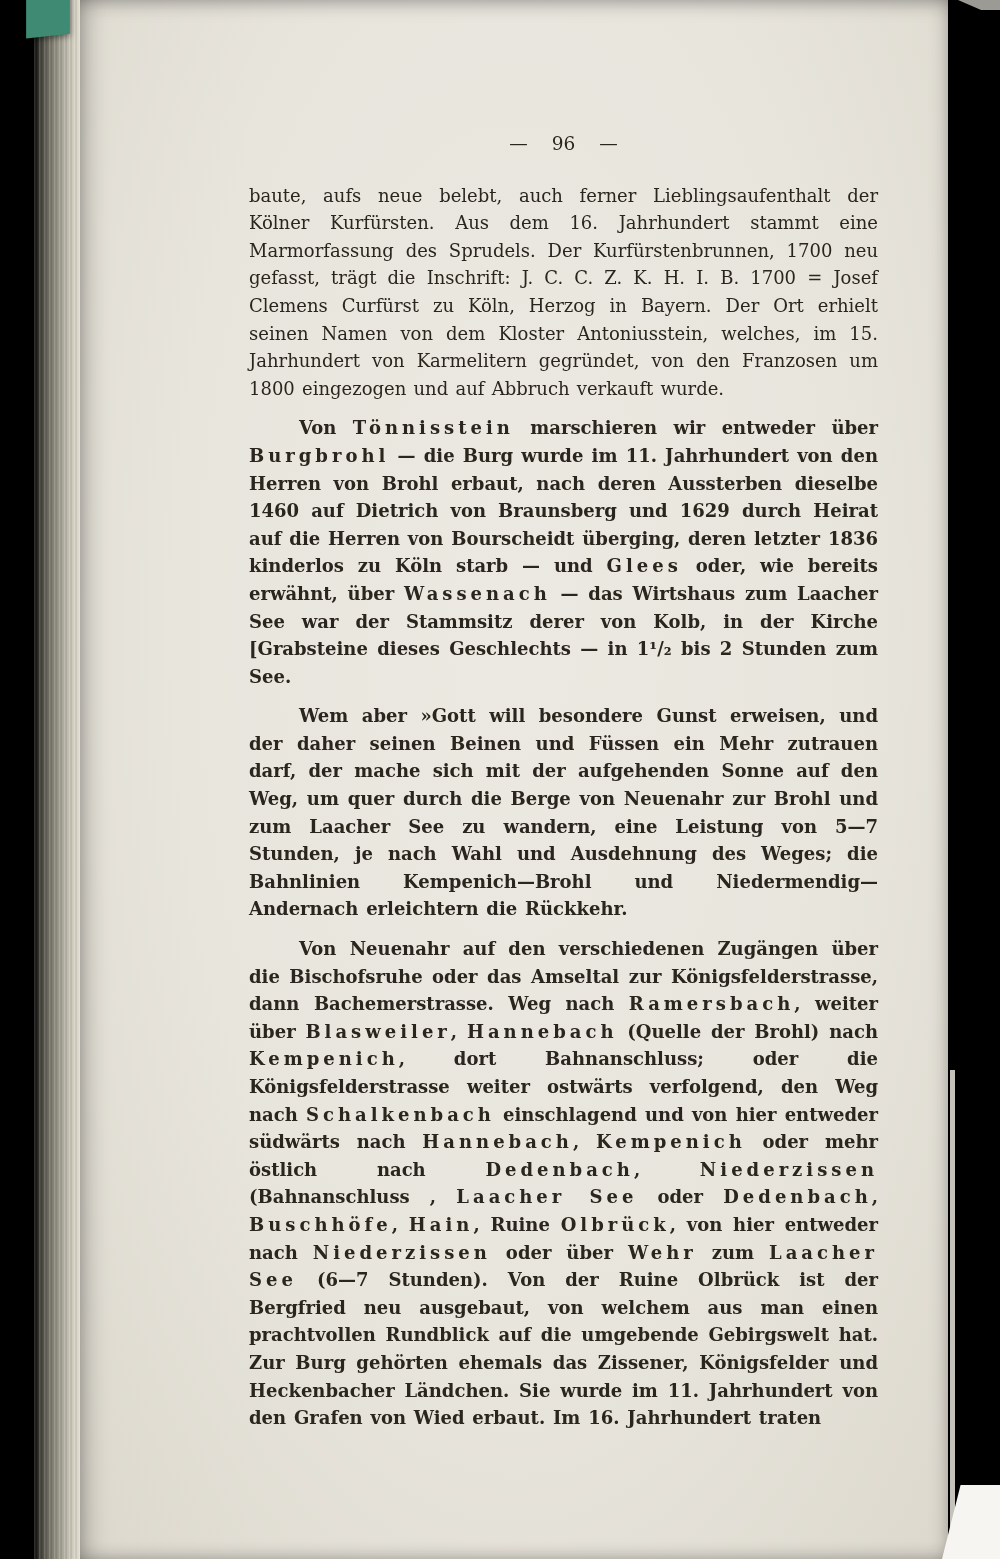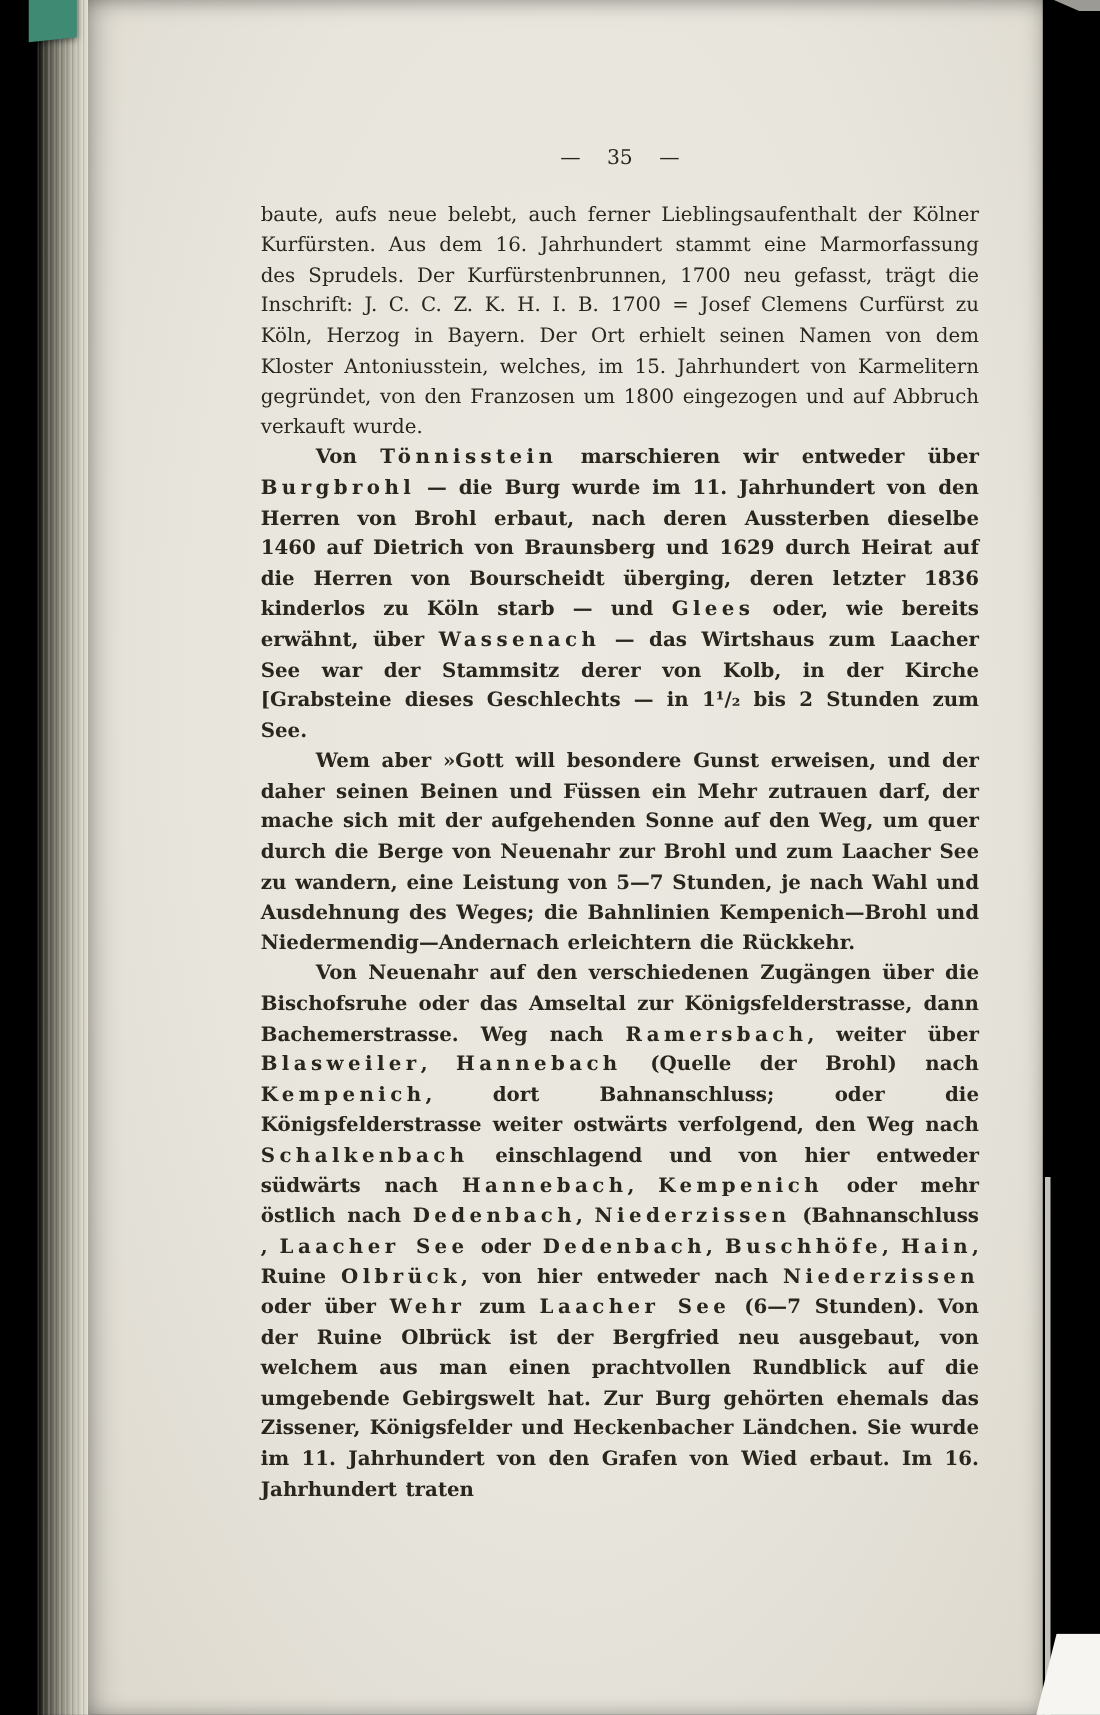"35" span { text: 35 -> 96 }
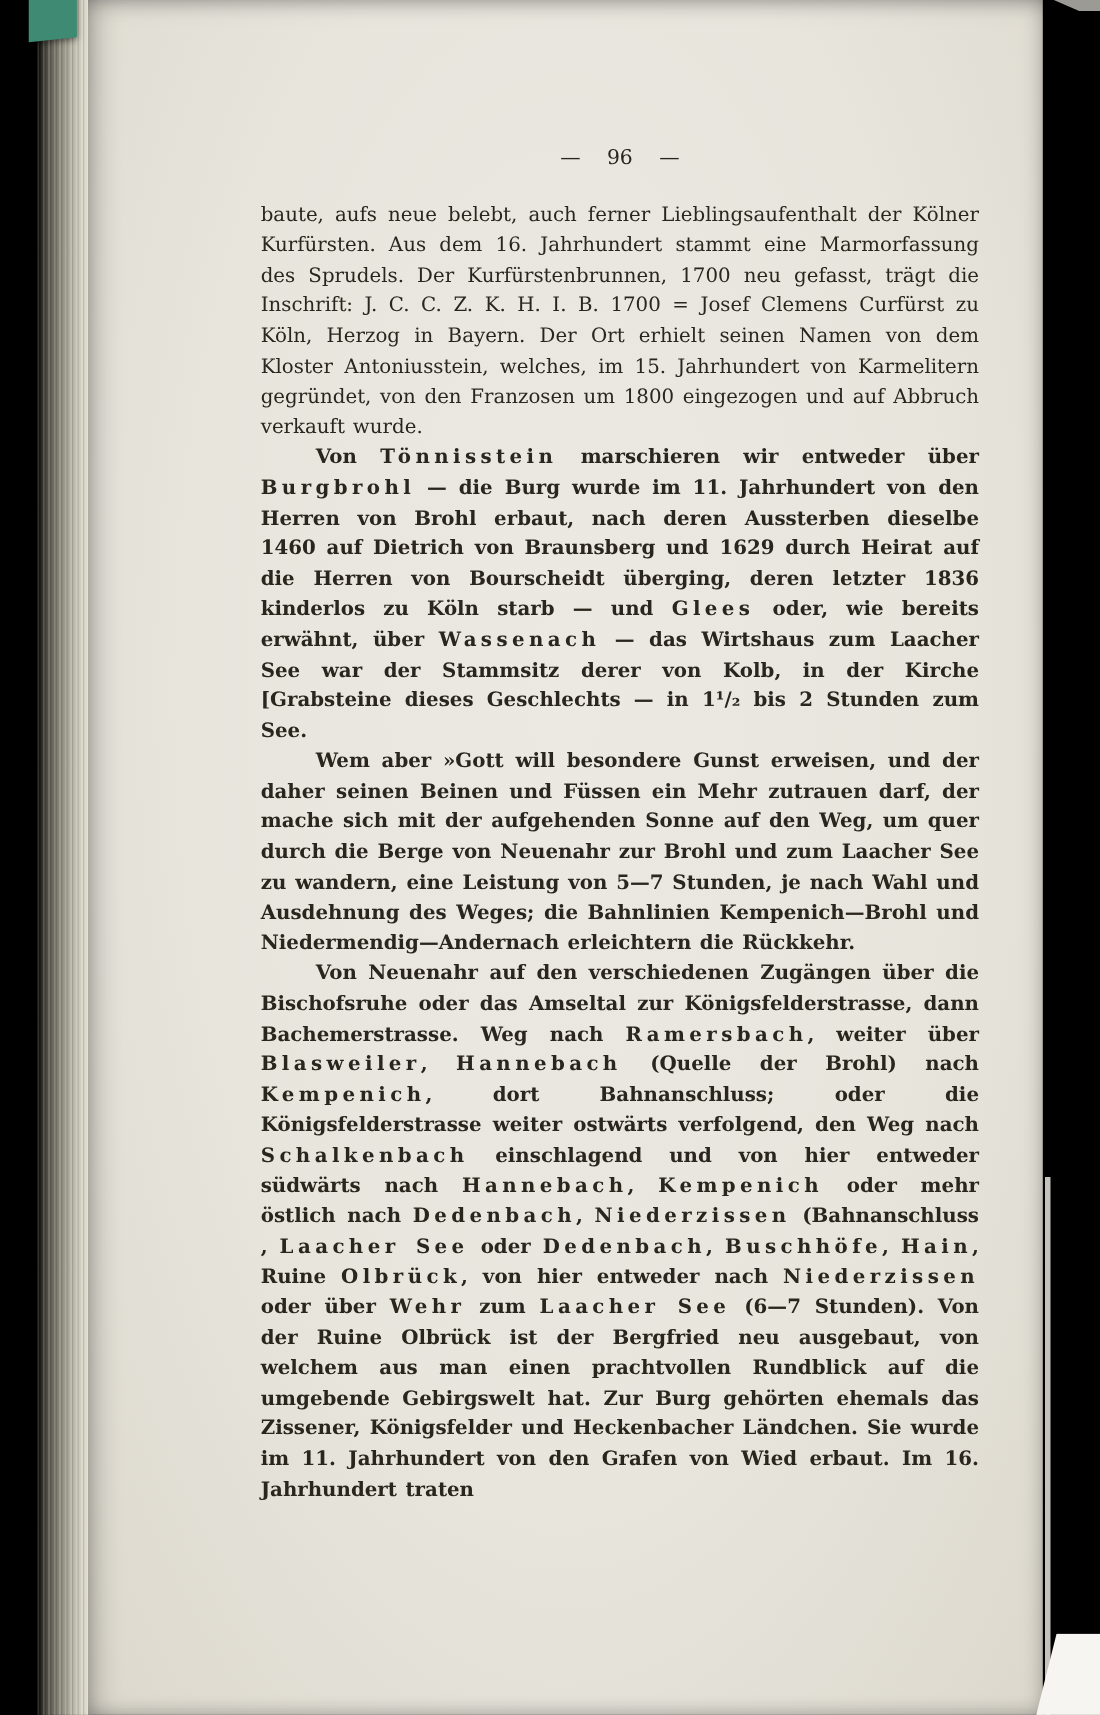"baute, aufs neue belebt, auch" p.para { margin: 0 -> 12px }
